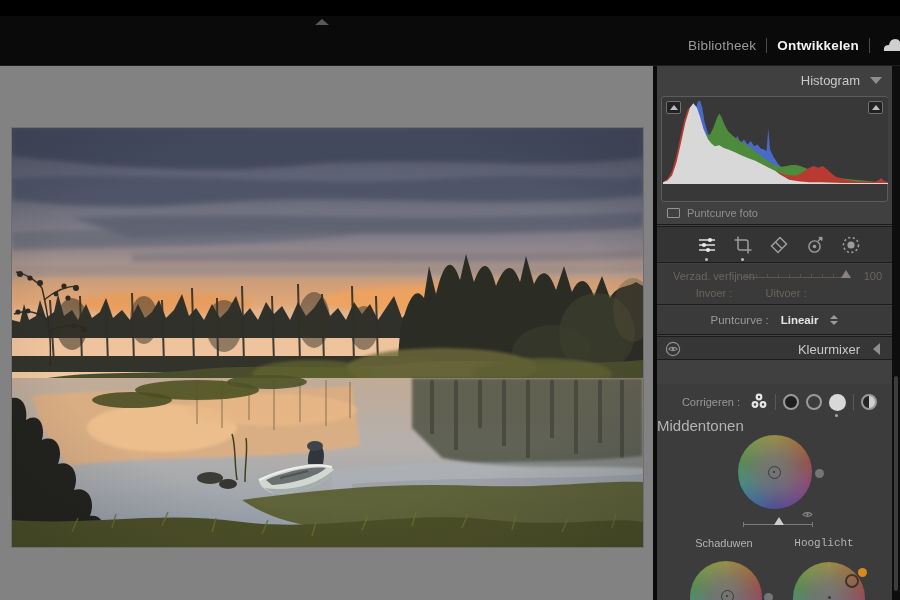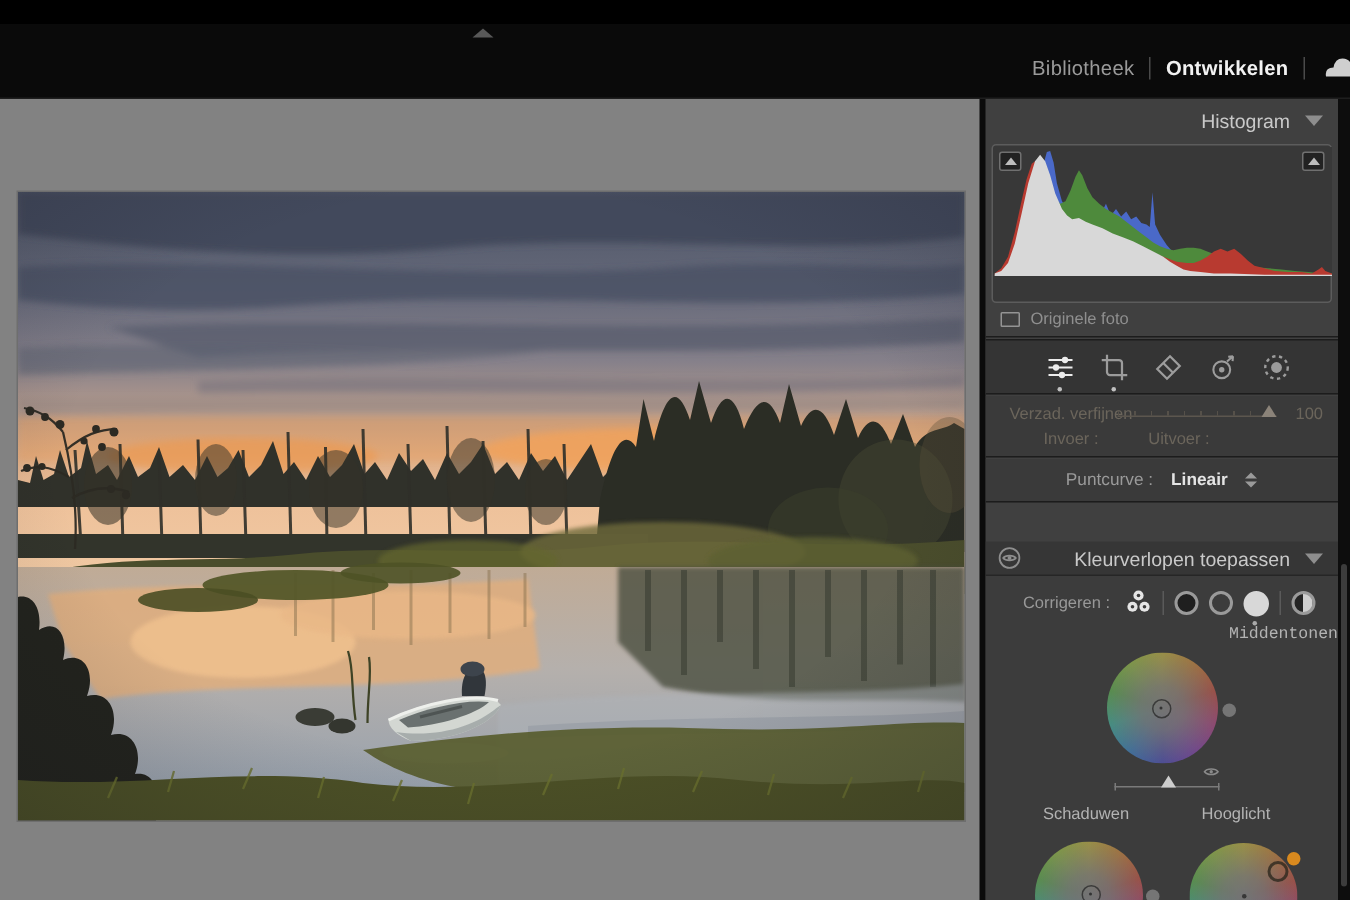"Originele foto" span { text: Originele -> Puntcurve }
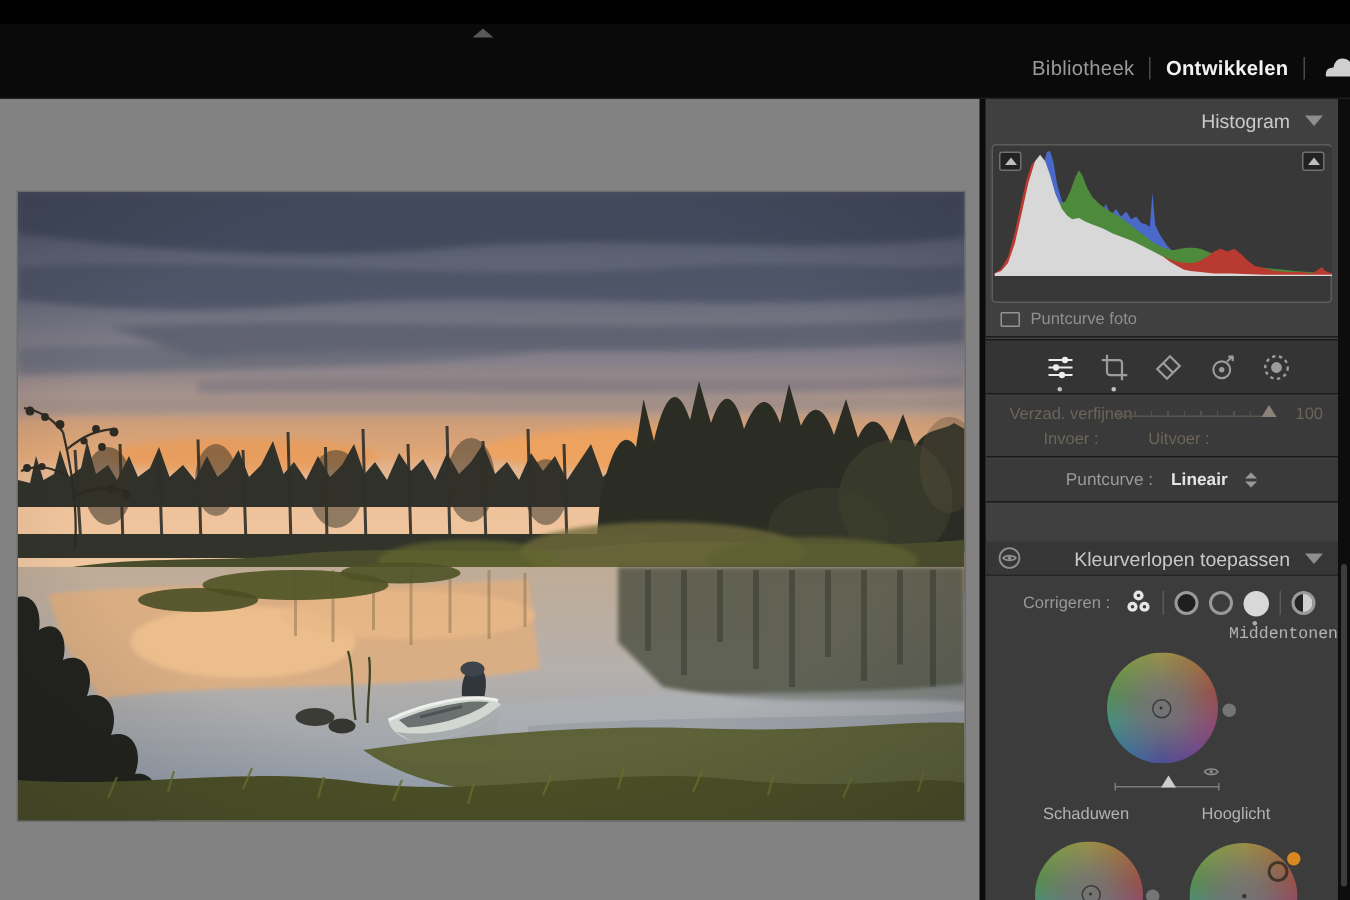"Kleurmixer" div.hd { html: none -> <div> <span> <svg> <circle></circle> <path></path> <circle></circle> </svg> </span> <span>Kleurmixer</span> <span></span> </div> }
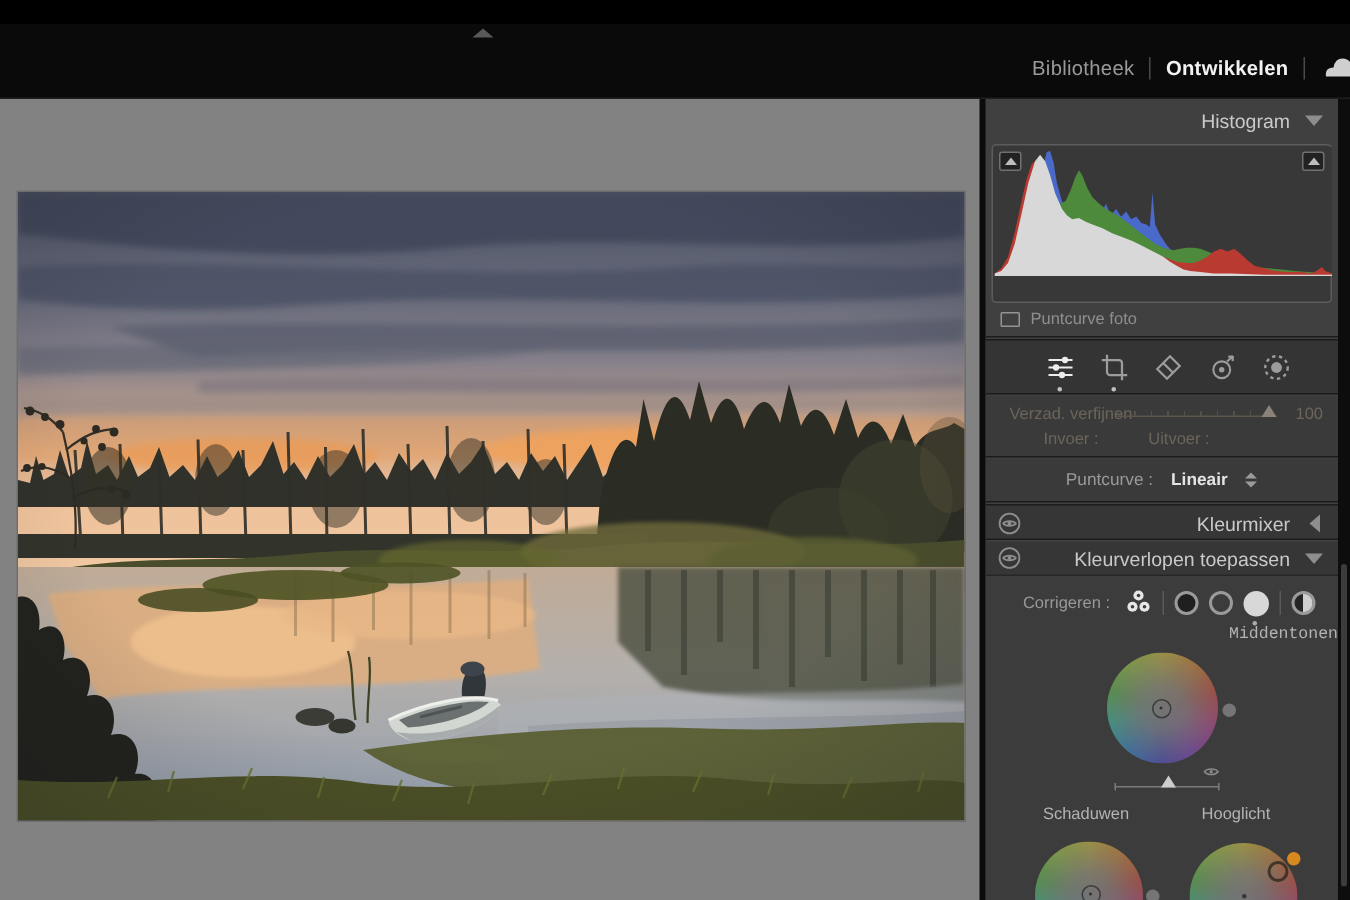"Kleurverlopen toepassen" div.hd { html: <div> <span> <svg> <circle></circle> <path></path> <circle></circle> </svg> </span> <span>Kleurverlopen toepassen</span> <span></span> </div> -> none }
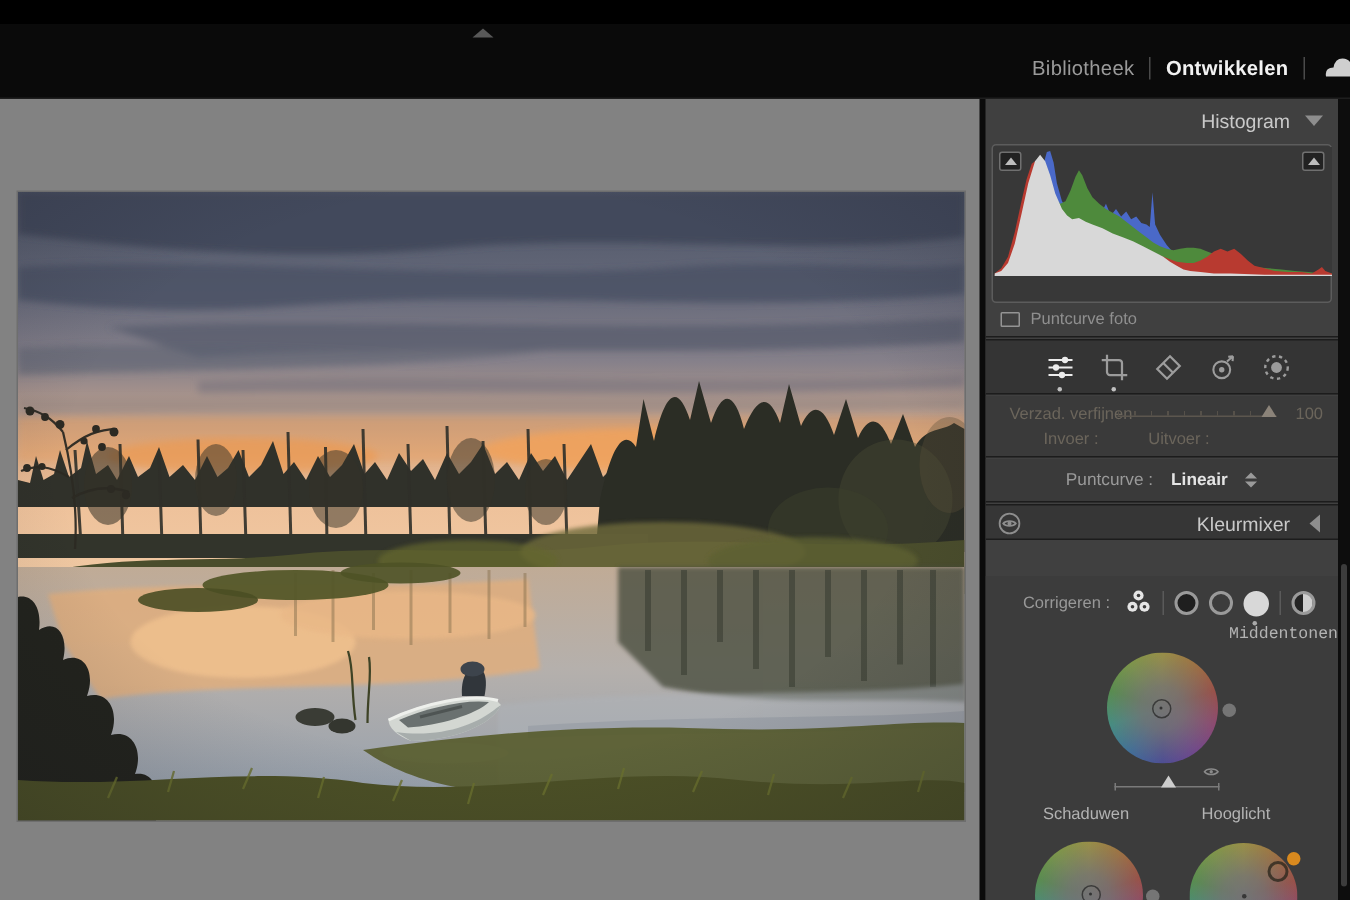"Middentonen" .mid-label { font-family: Liberation Mono, monospace -> none; font-size: 11px -> 15px; text-align: right -> left }
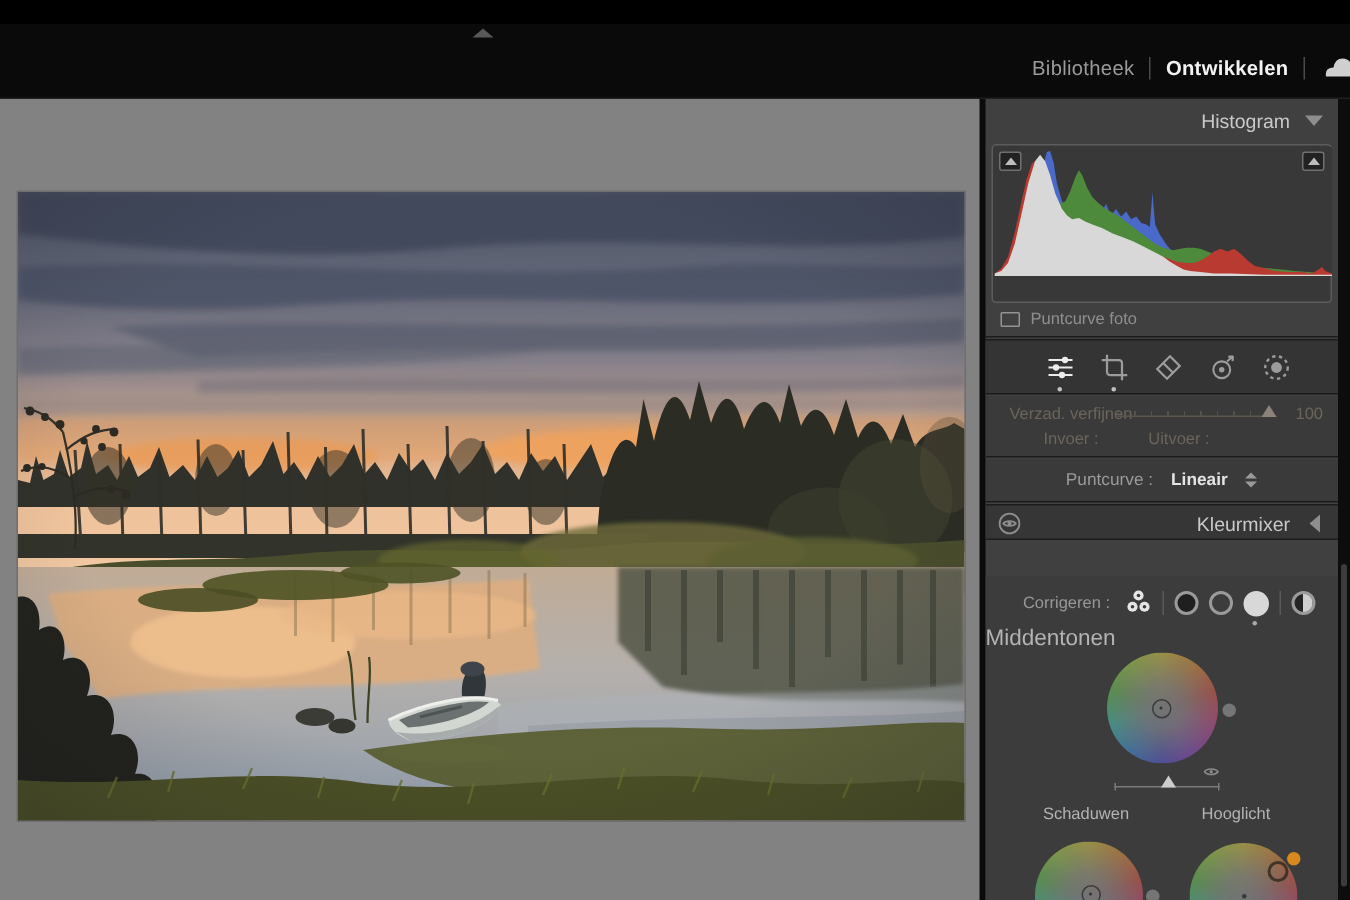"Hooglicht" .hl-label { font-family: none -> Liberation Mono, monospace }
